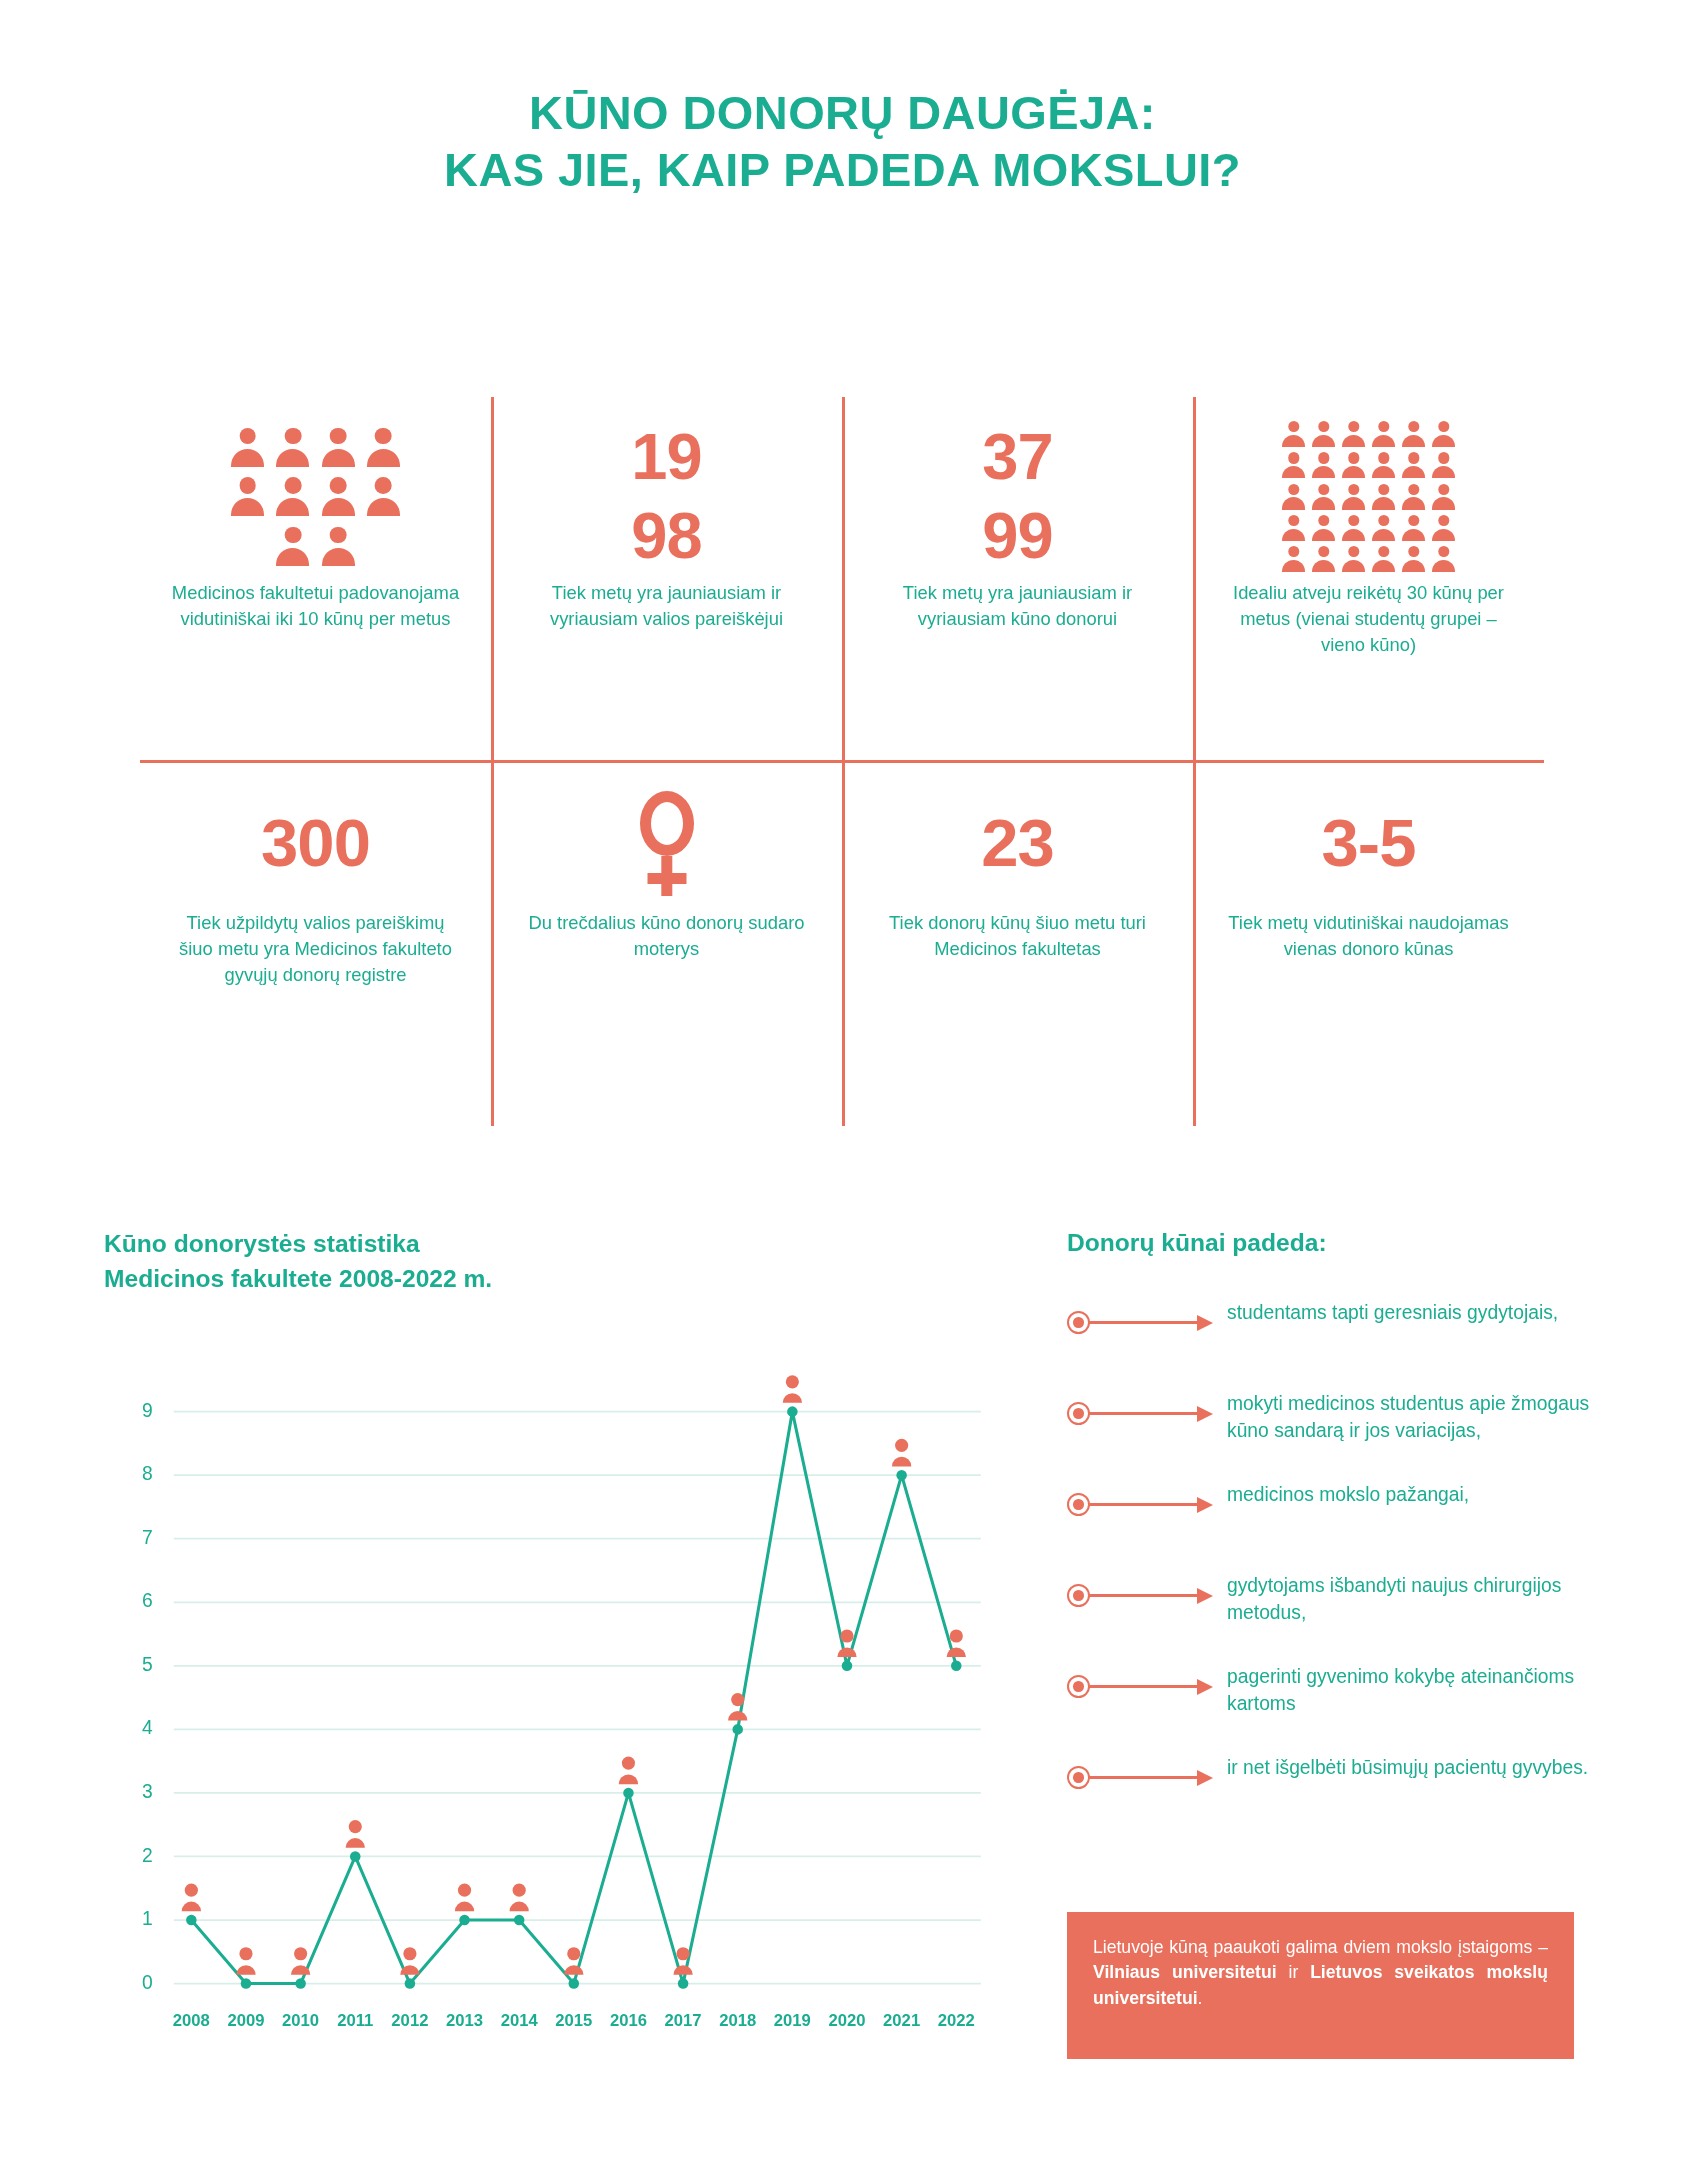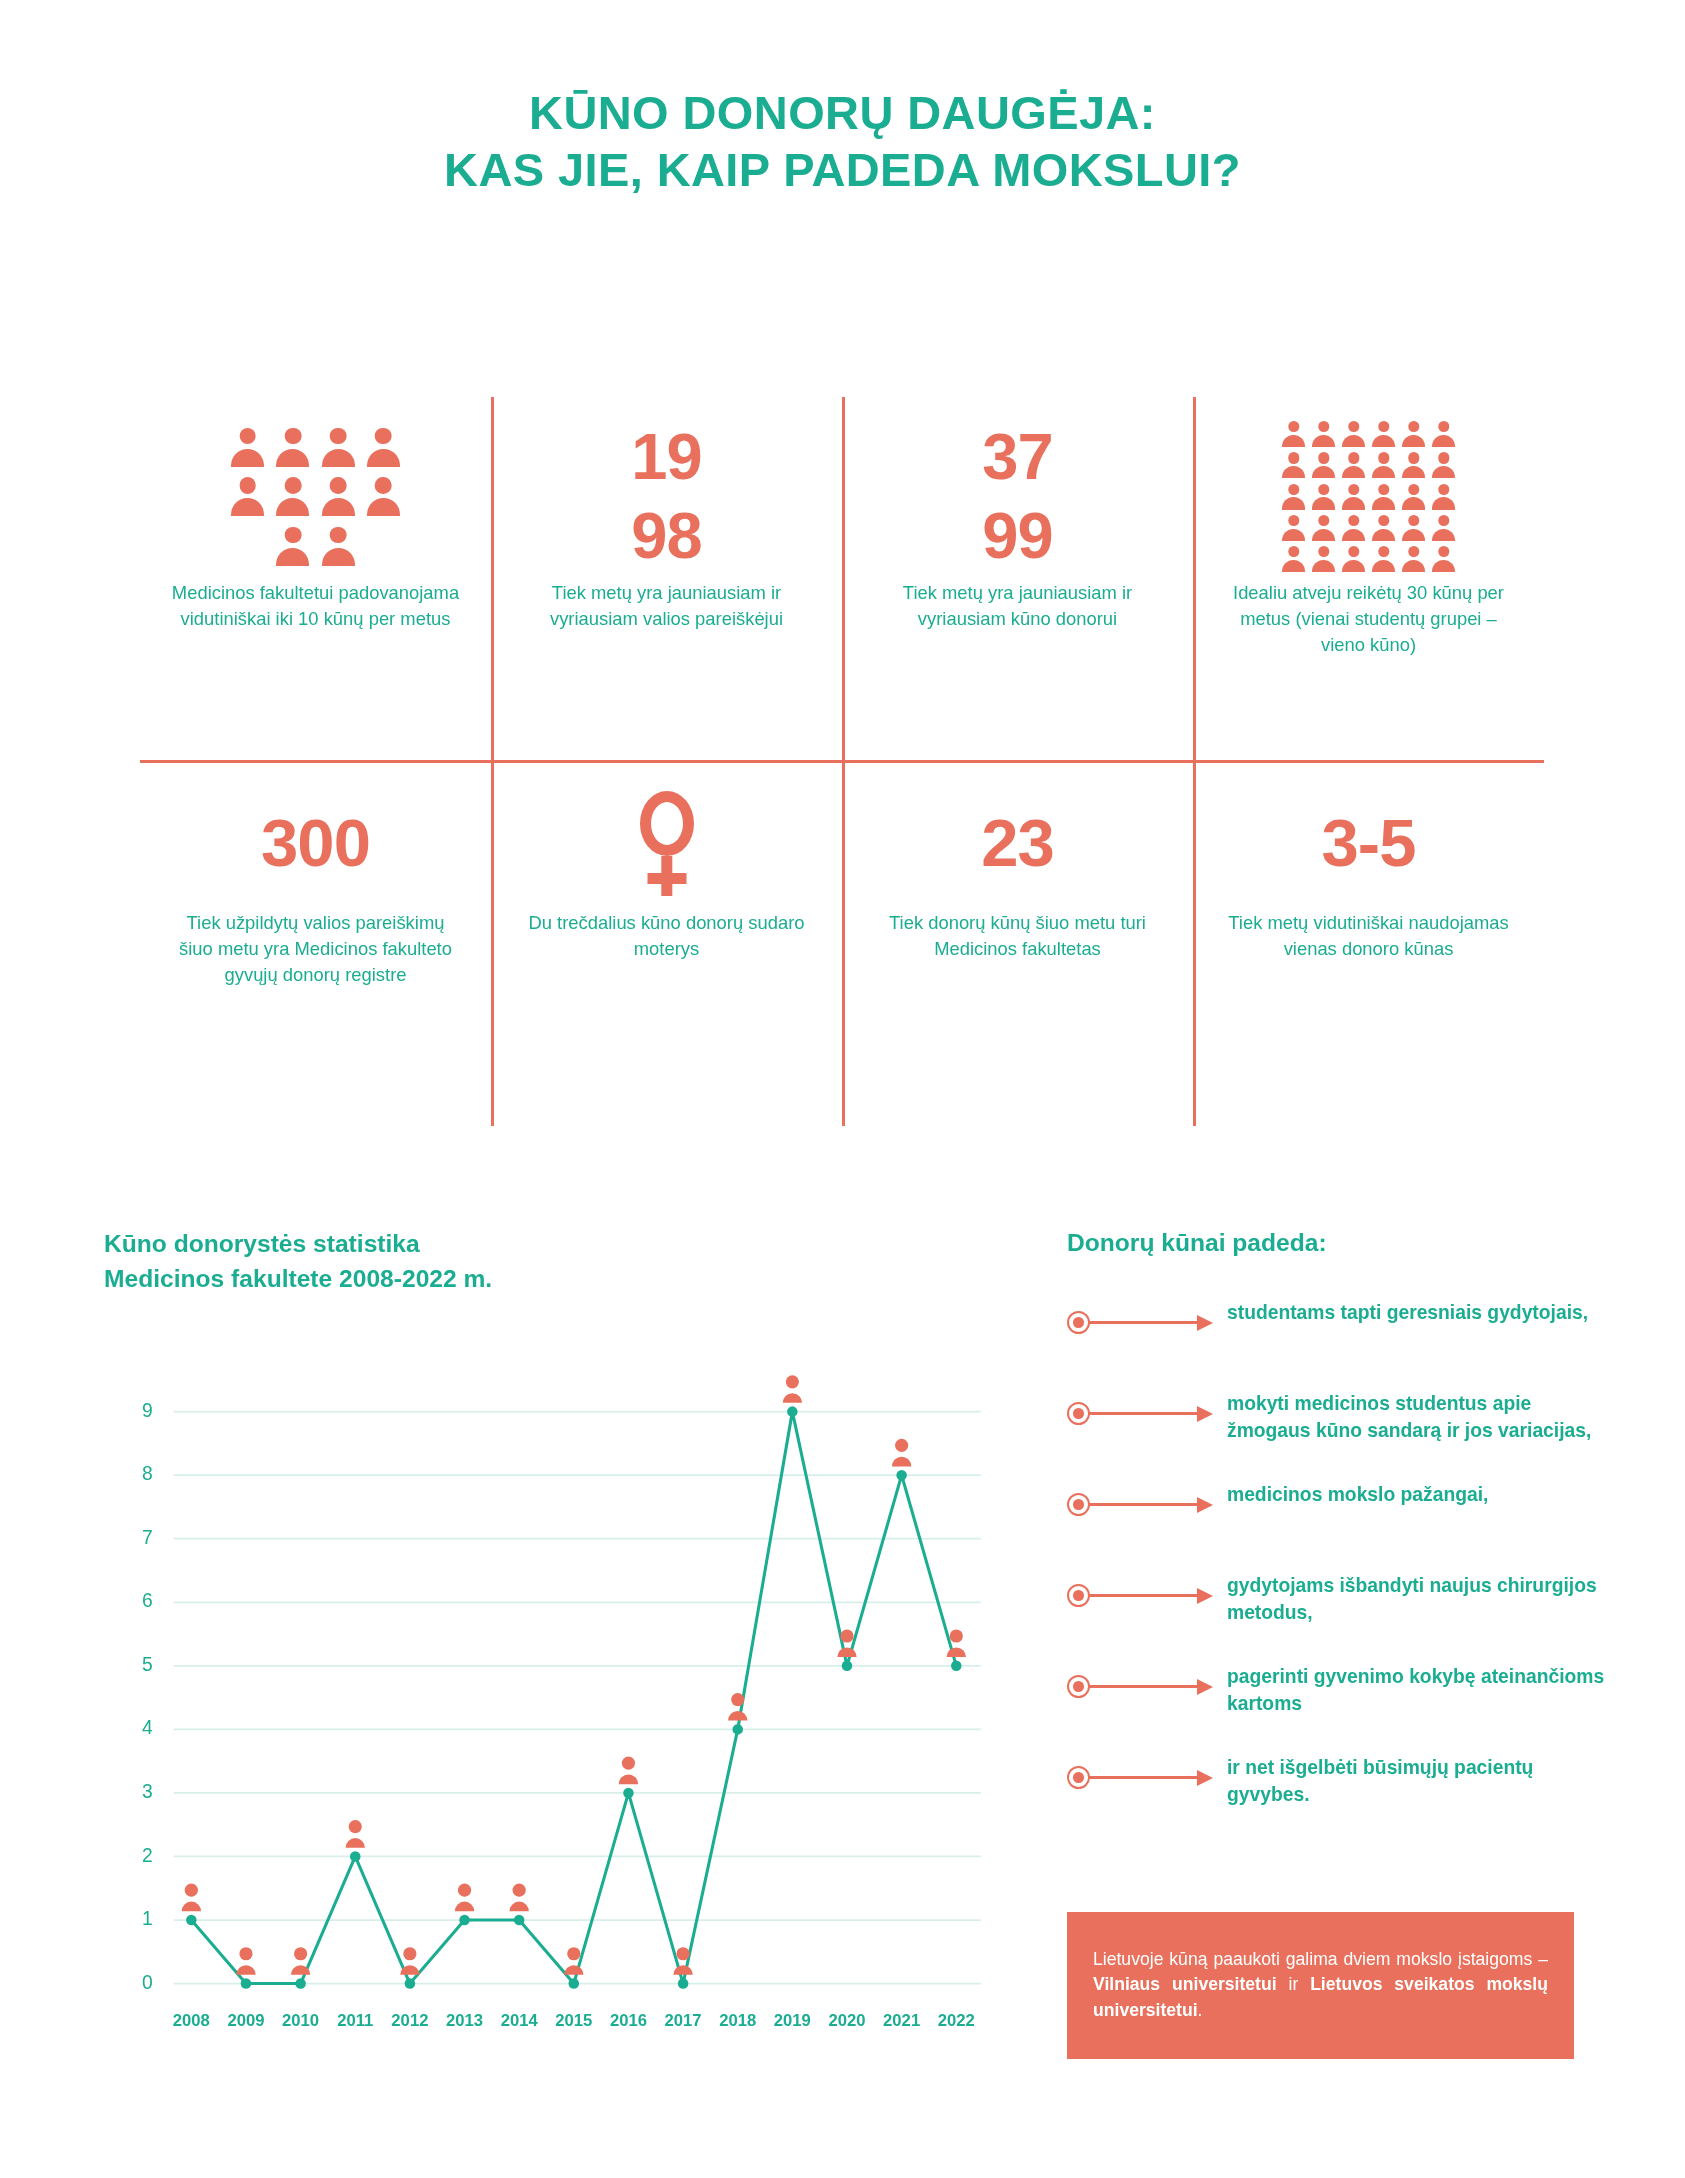"studentams tapti geresniais gydytojais," .help-item { font-weight: bold -> none }
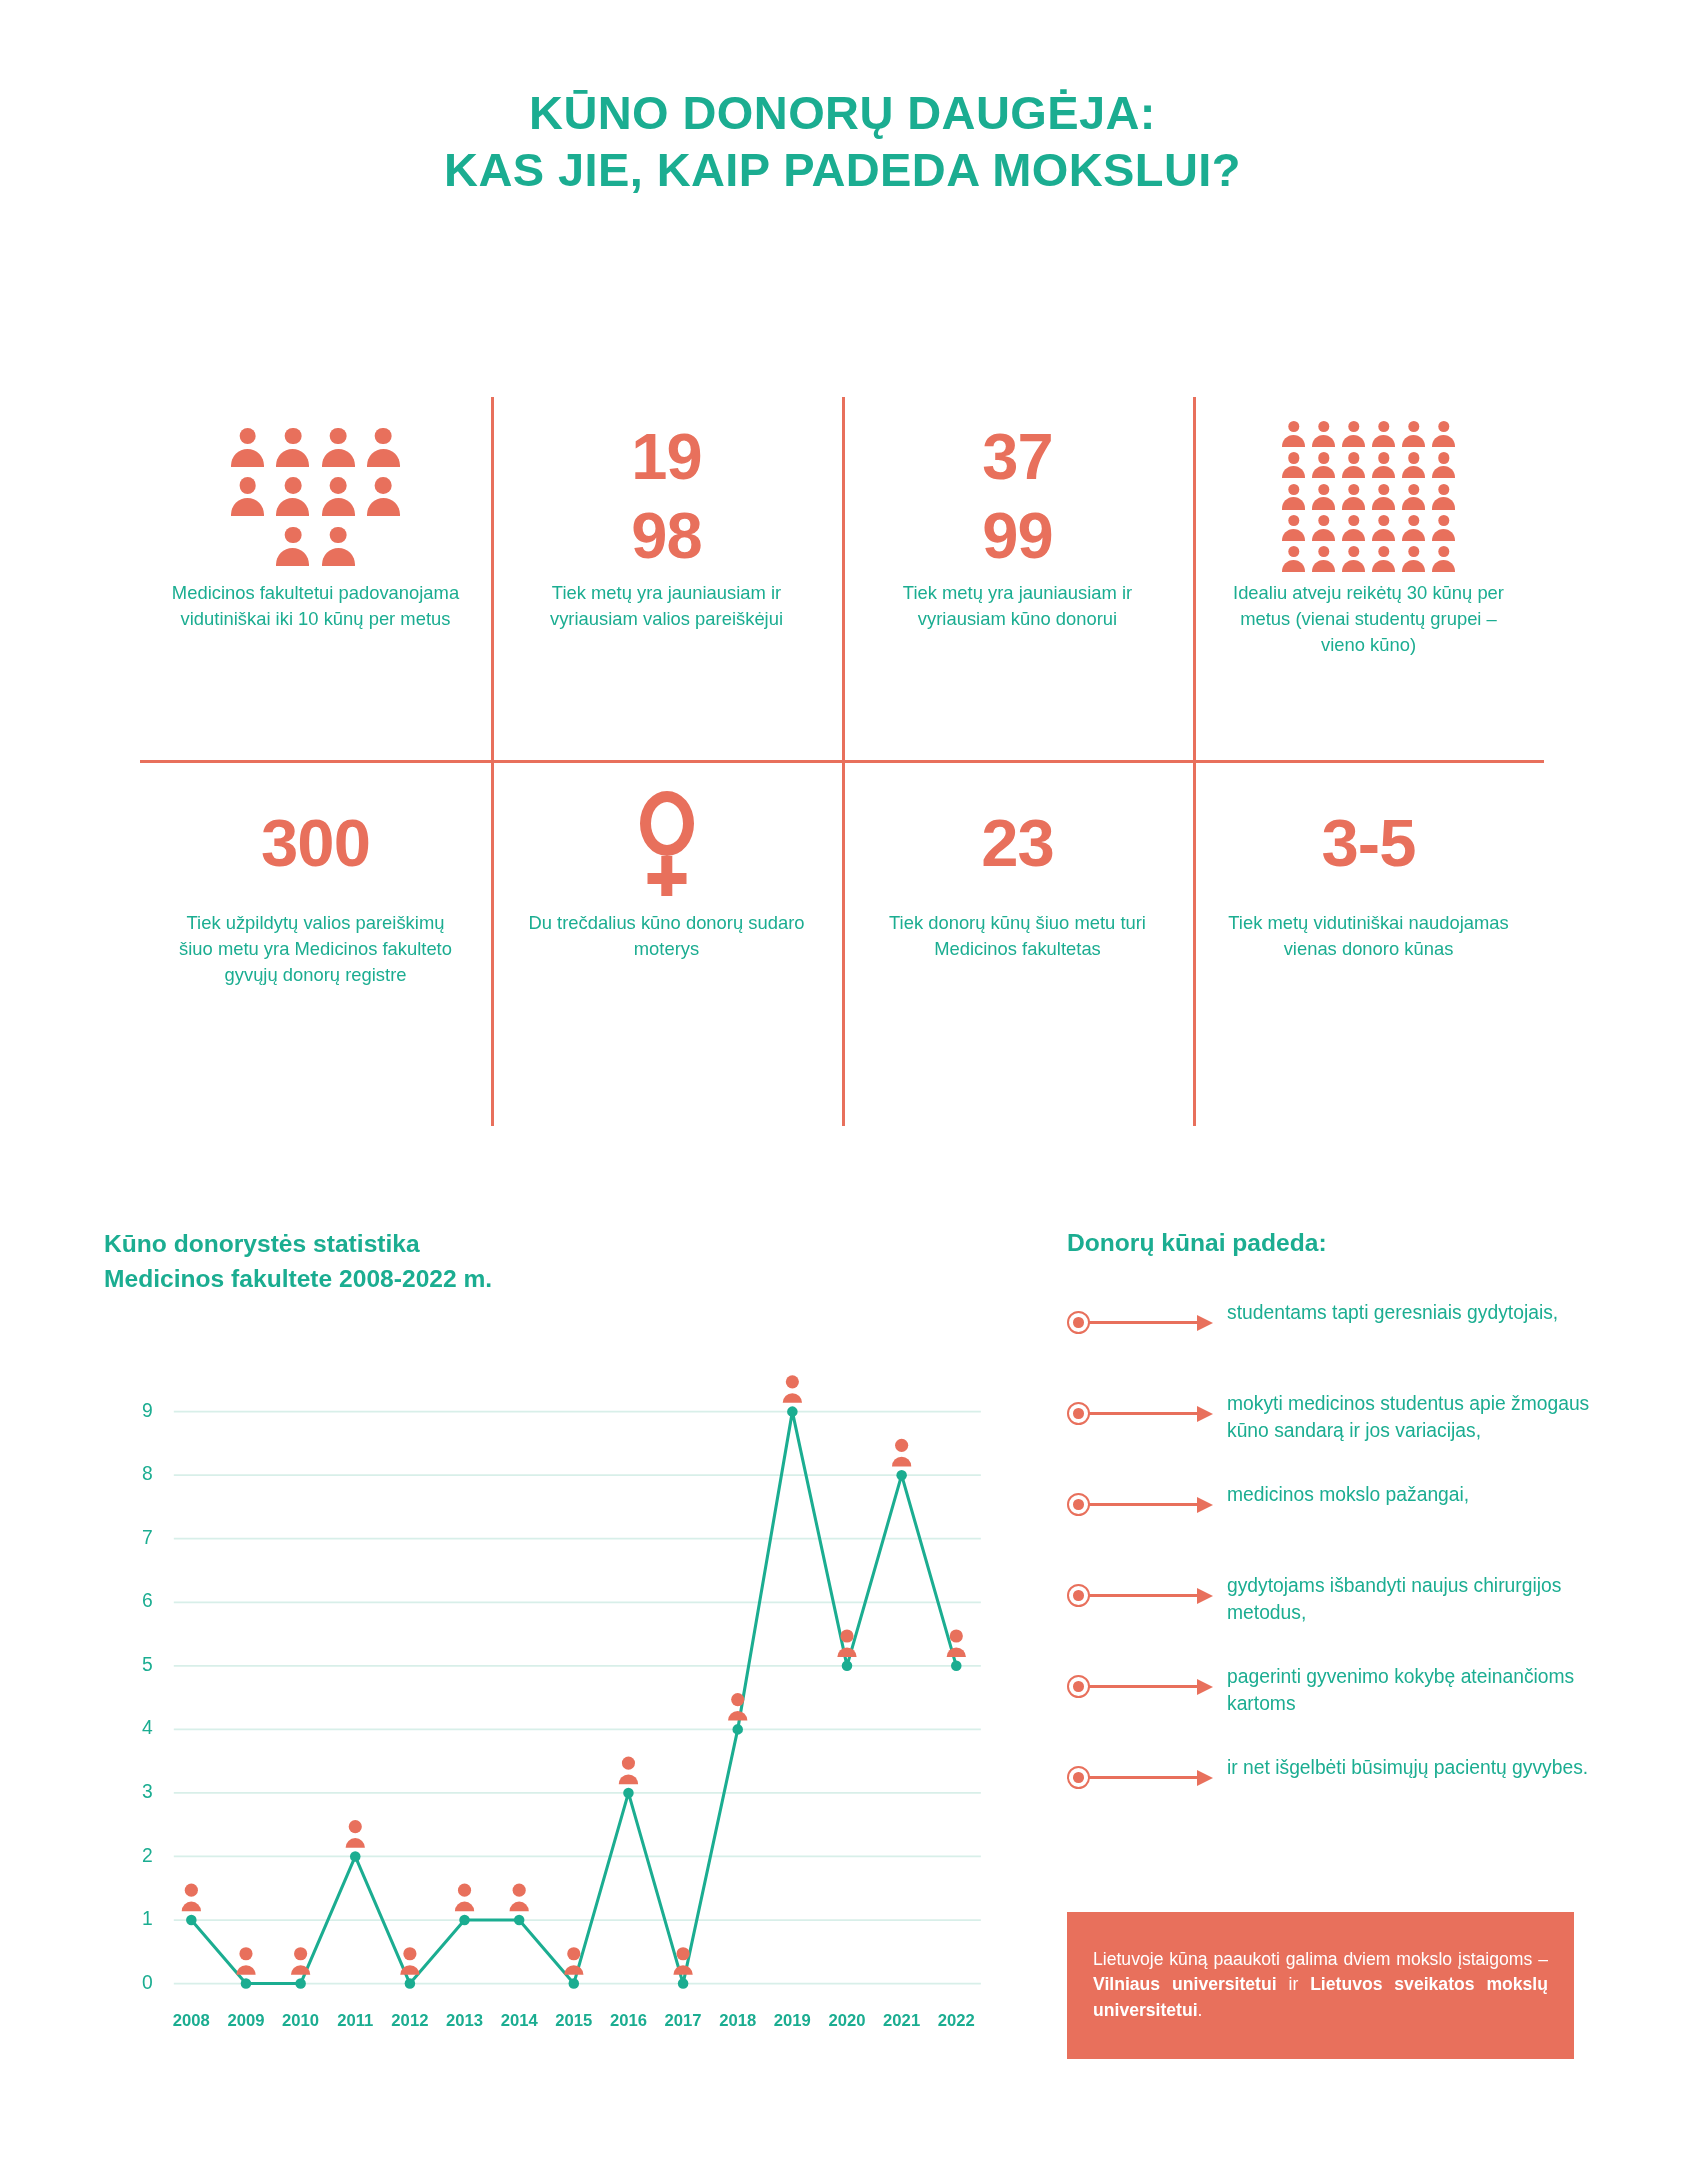"Lietuvoje kūną paaukoti galima dviem" .callout p:last-child { margin-top: 12px -> none }
